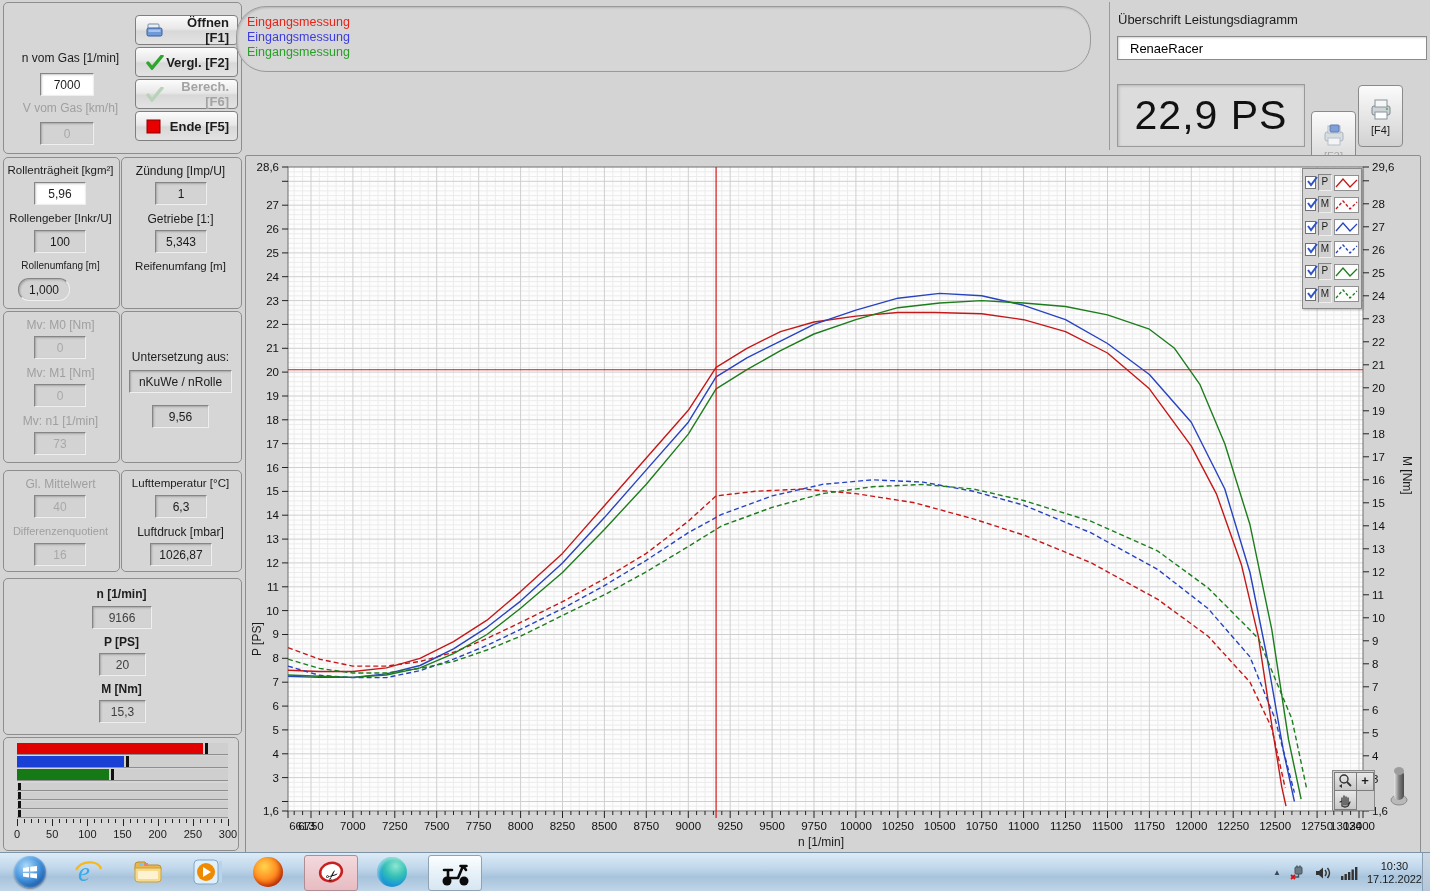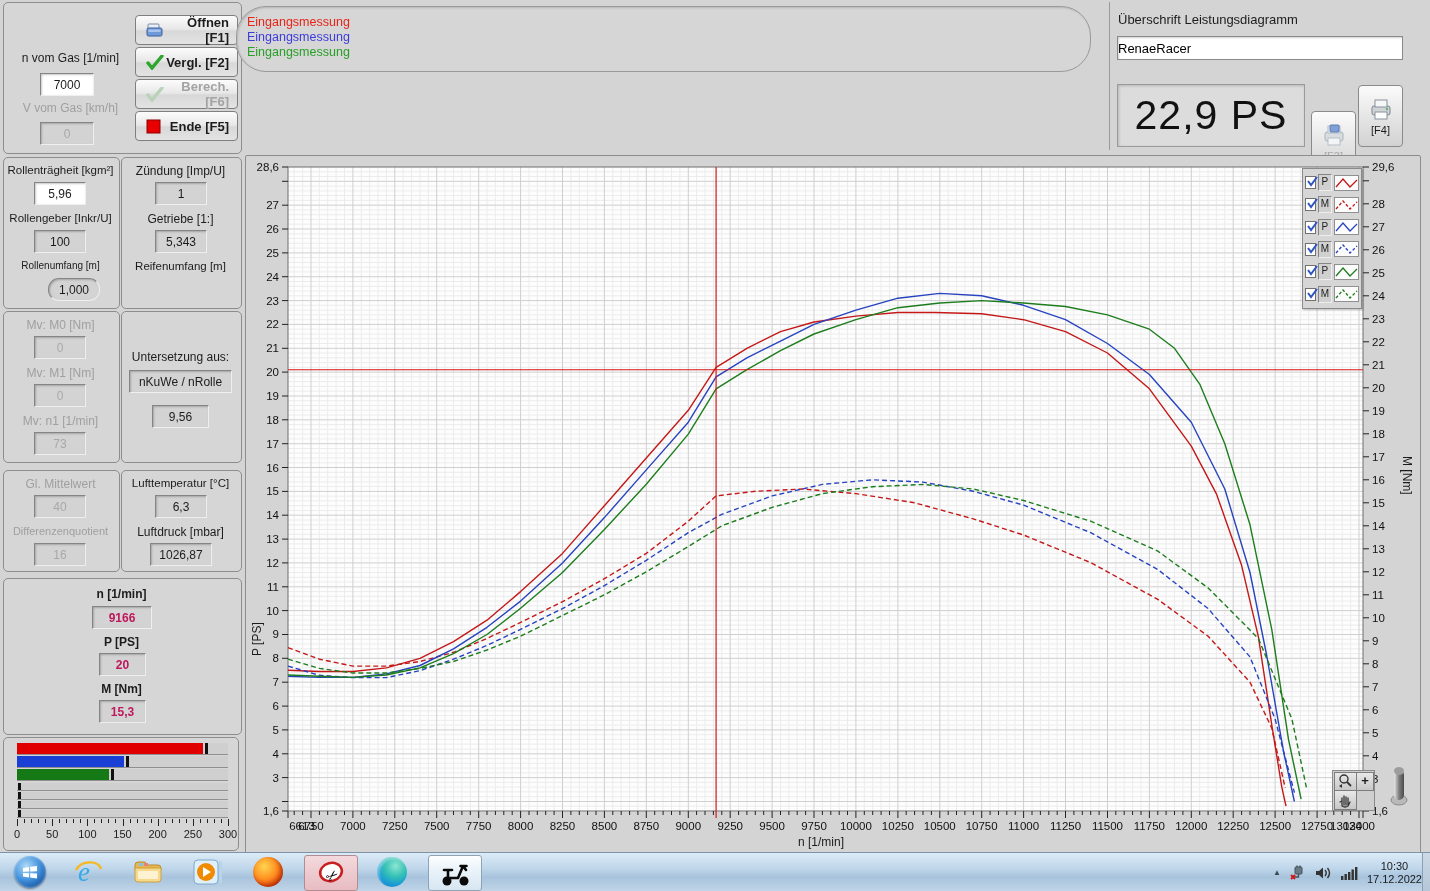"RenaeRacer" #title-input { padding: 1px 0 -> 1px 12px }
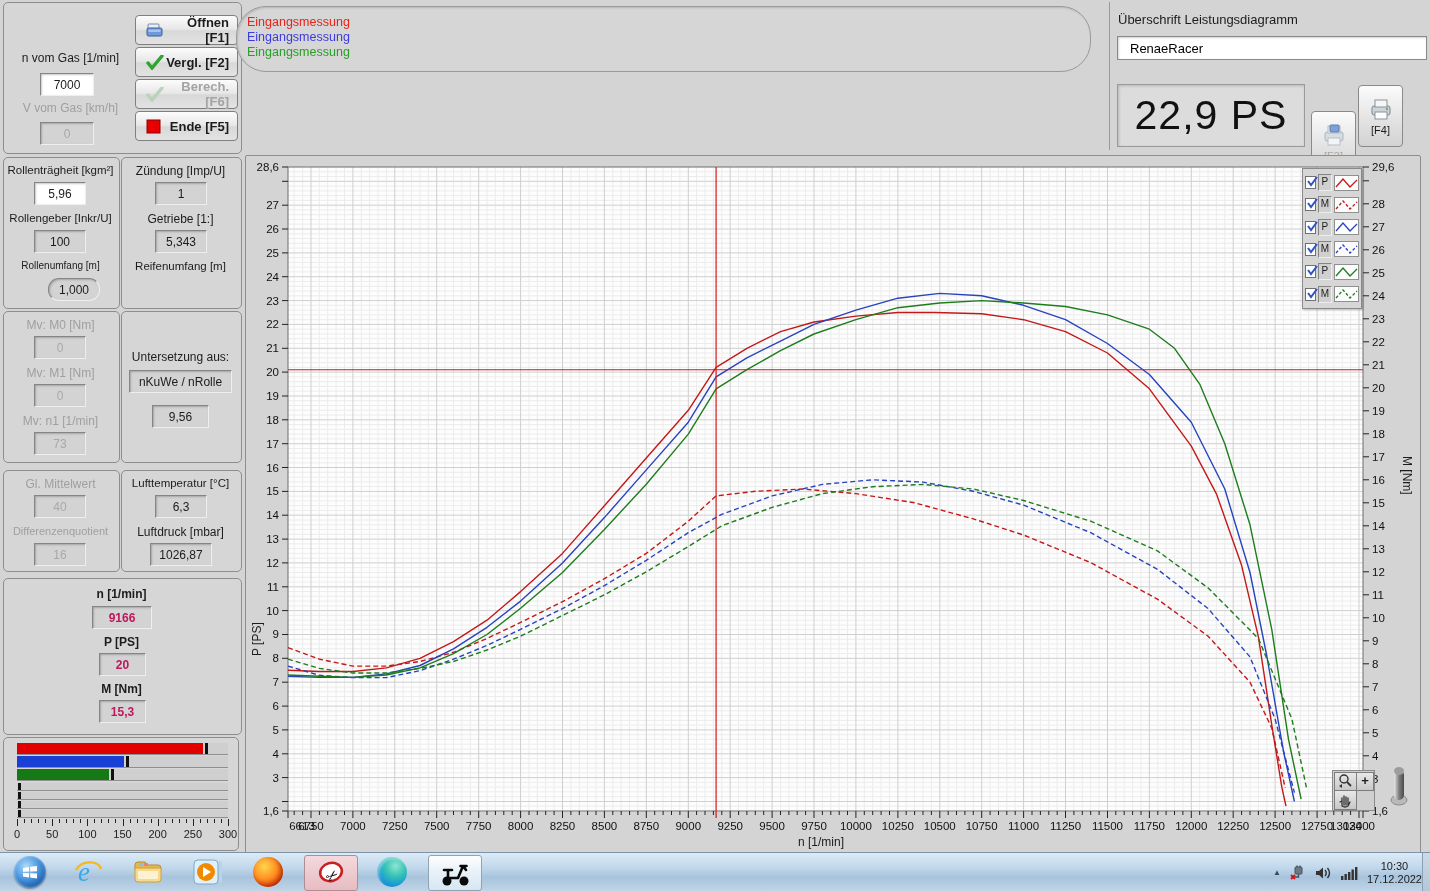"1,000" div.vbox { left: 44px -> 14px }
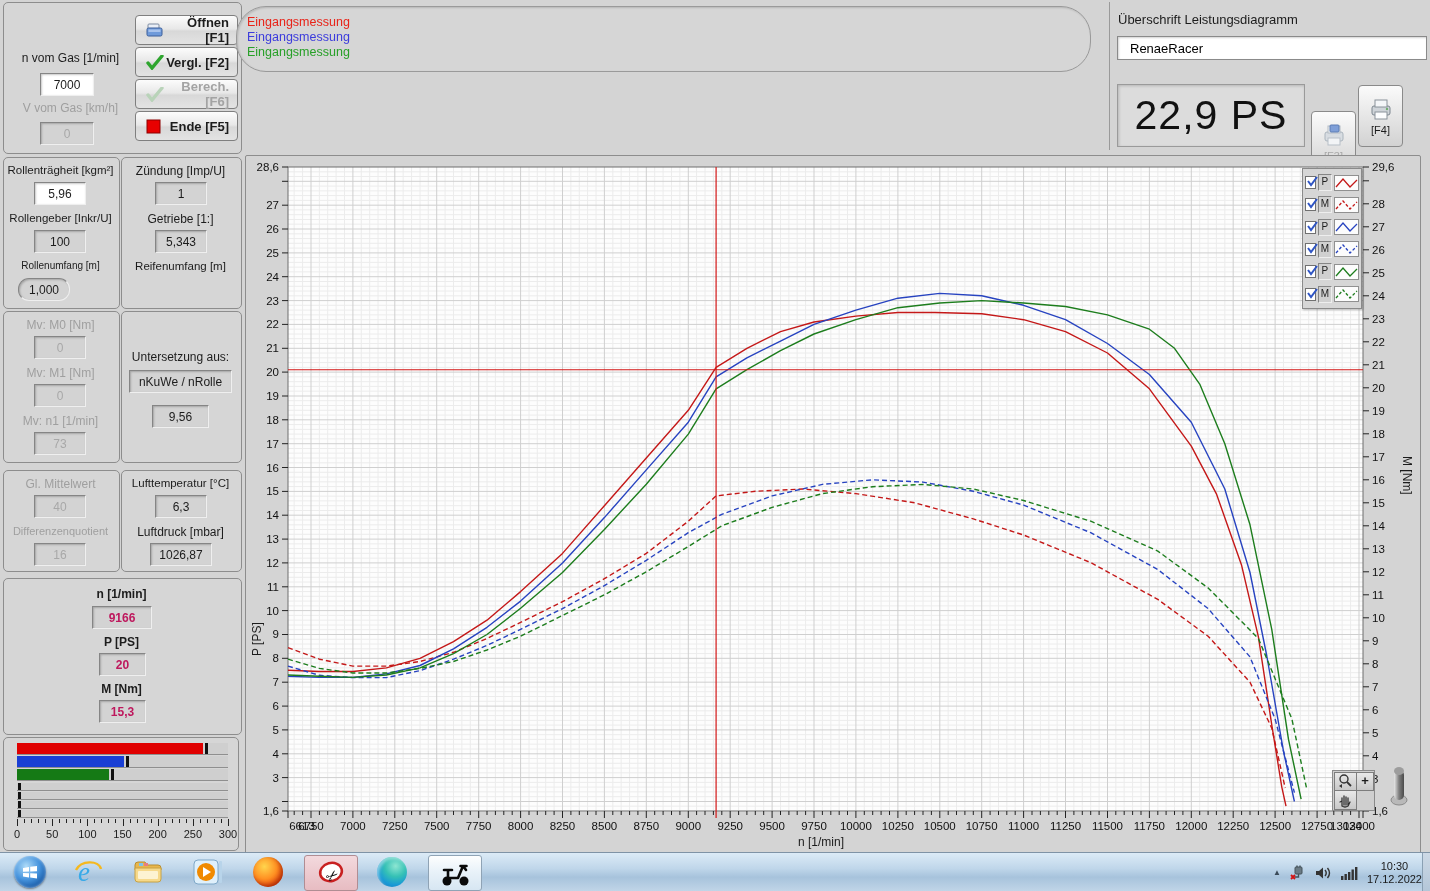"9166" .vbox.red { color: #be185d -> #404040; font-weight: bold -> none }
